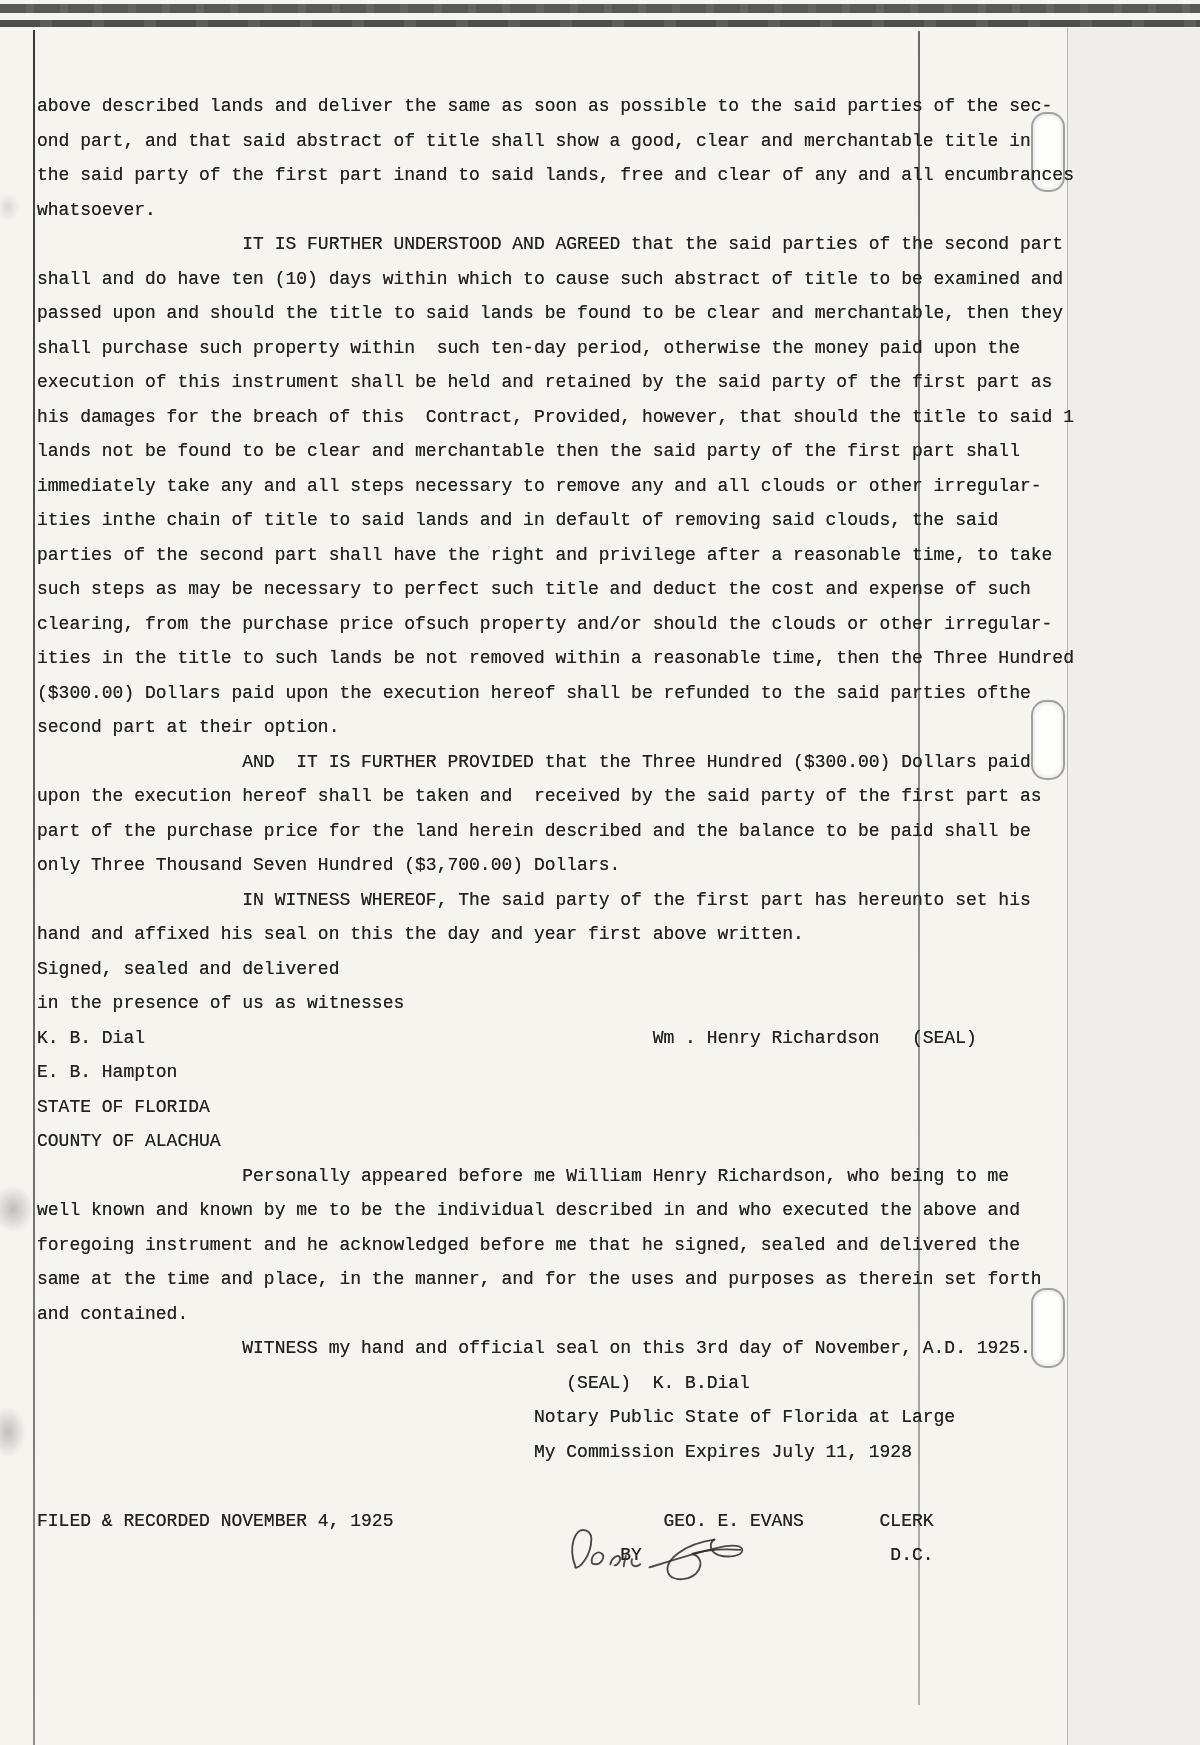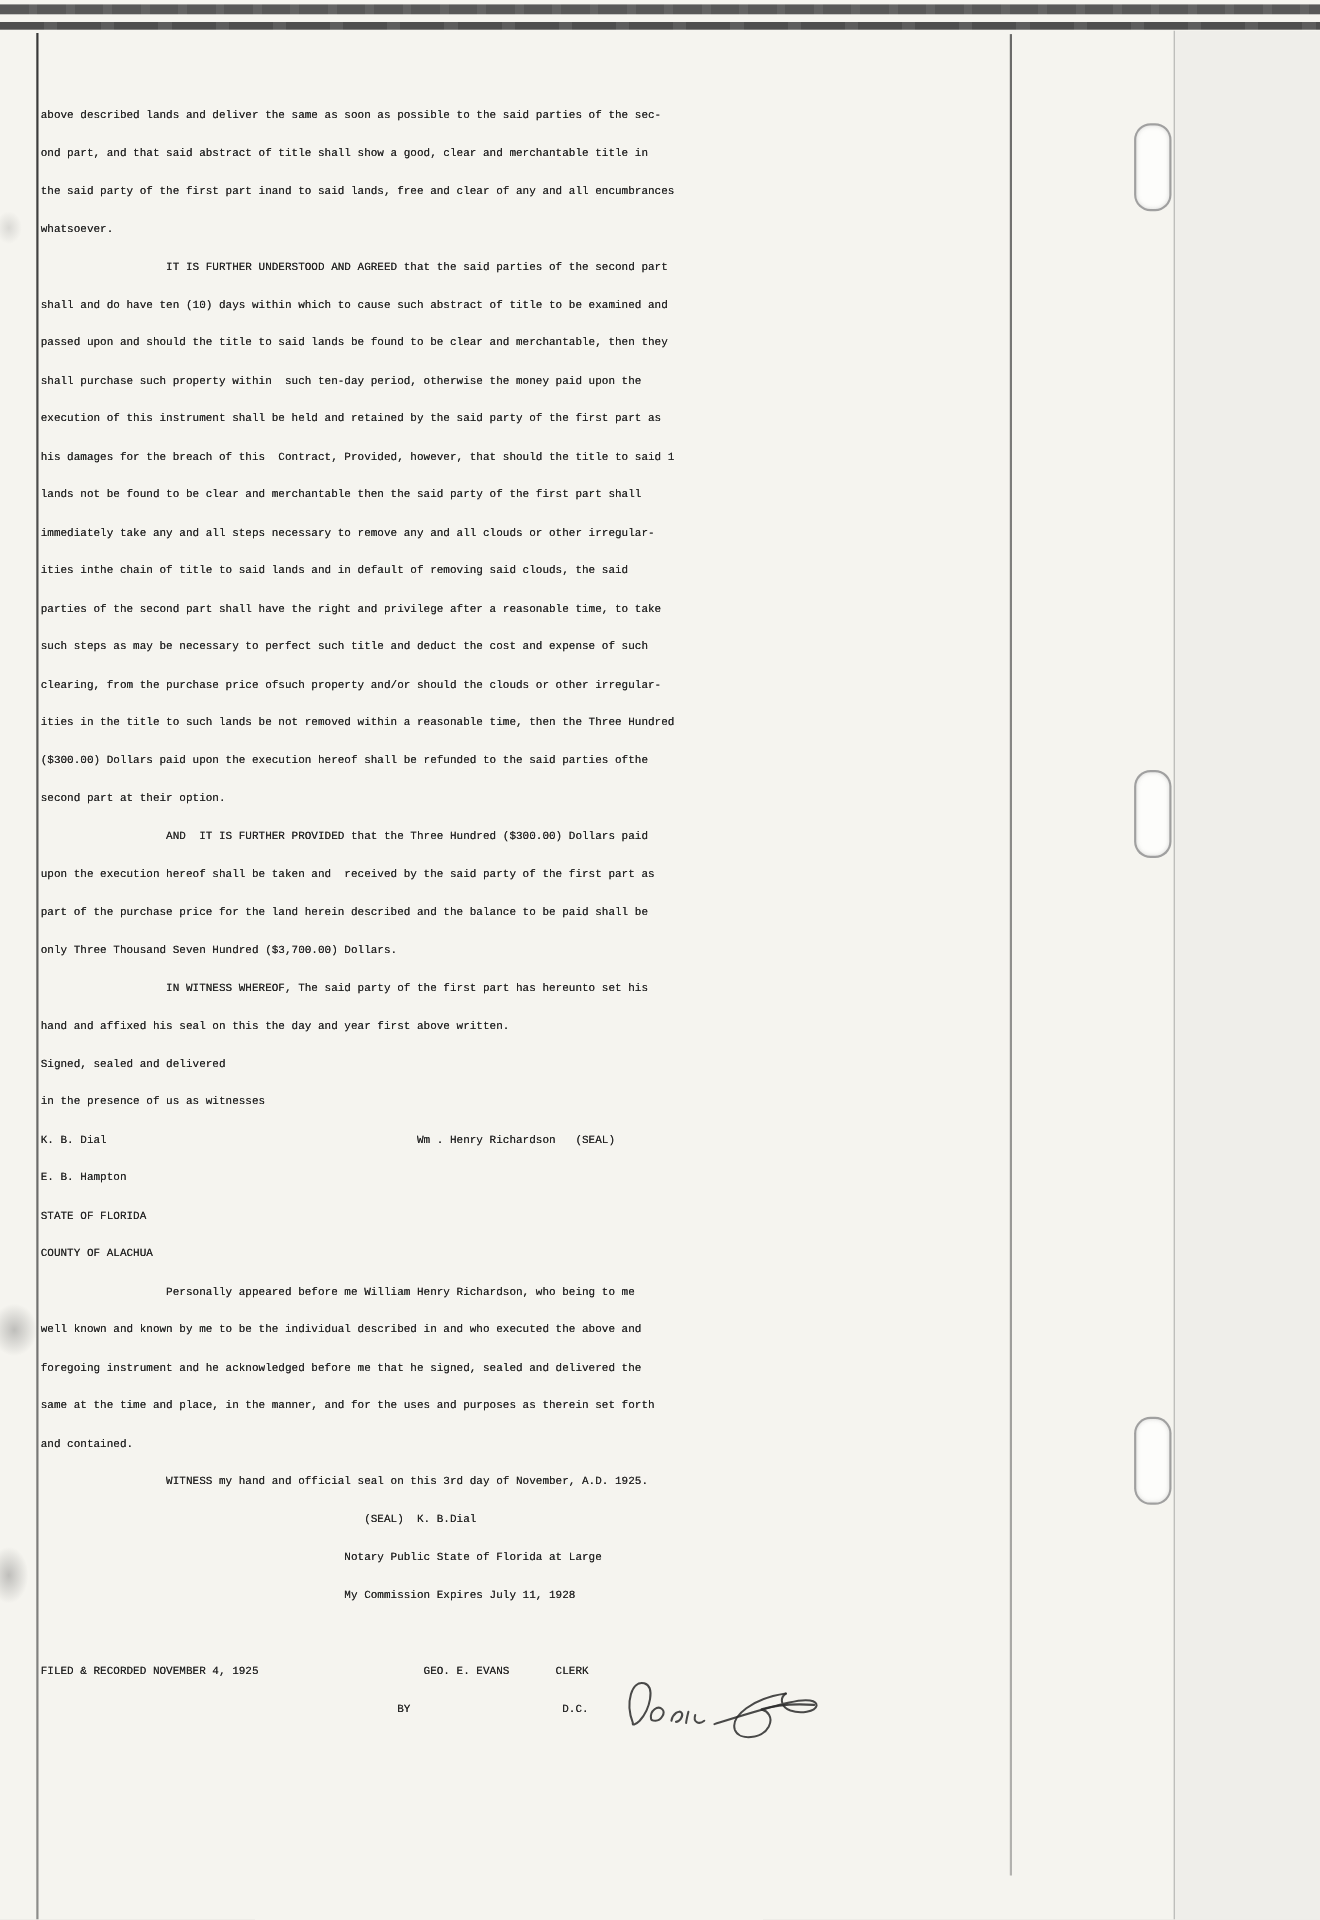"above described lands and deliver" .doc-text { font-size: 10px -> 18px }
